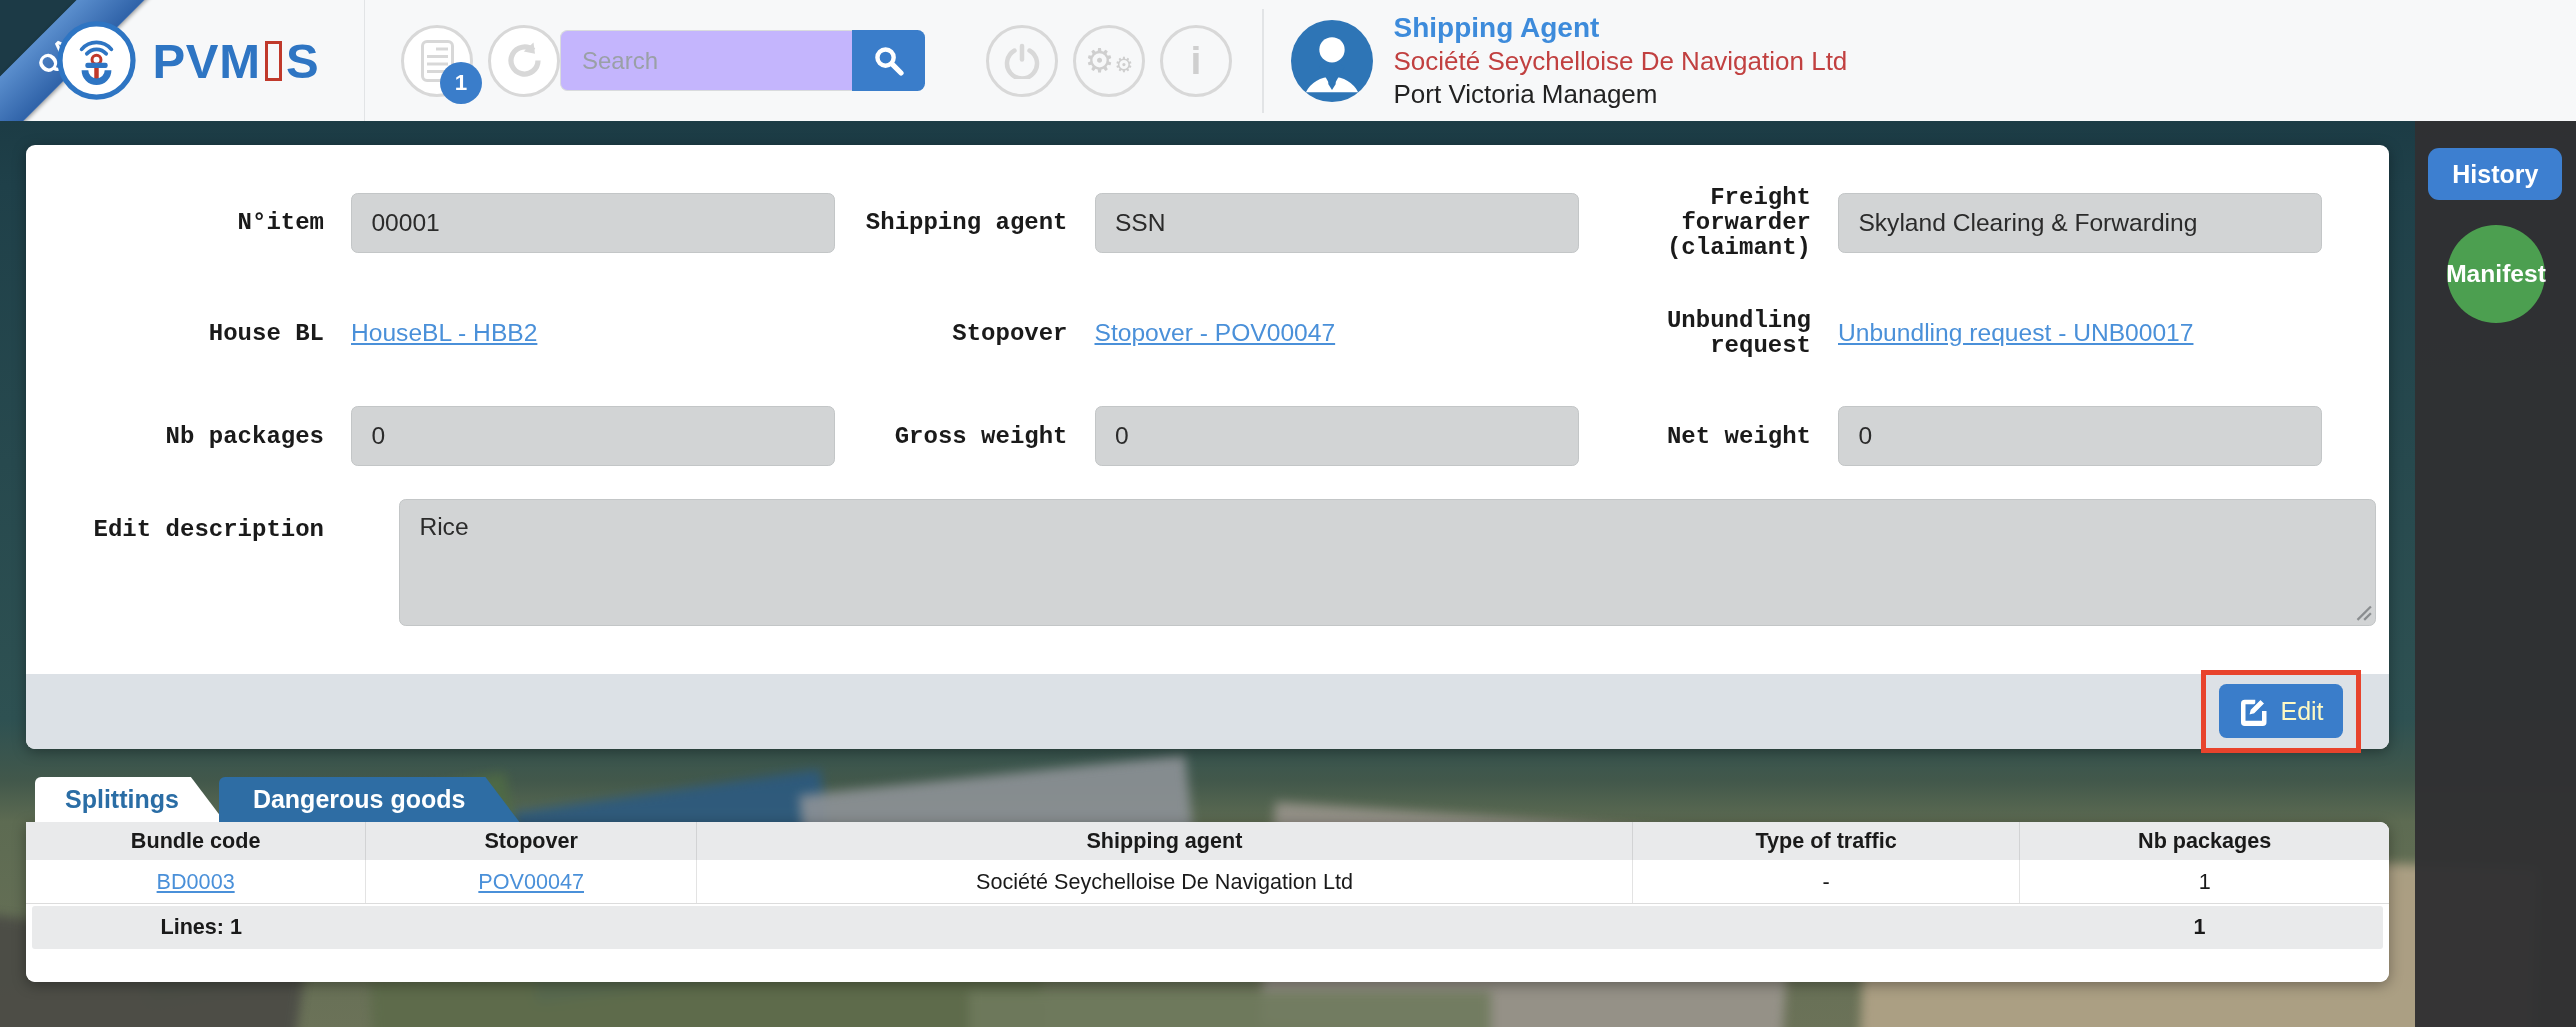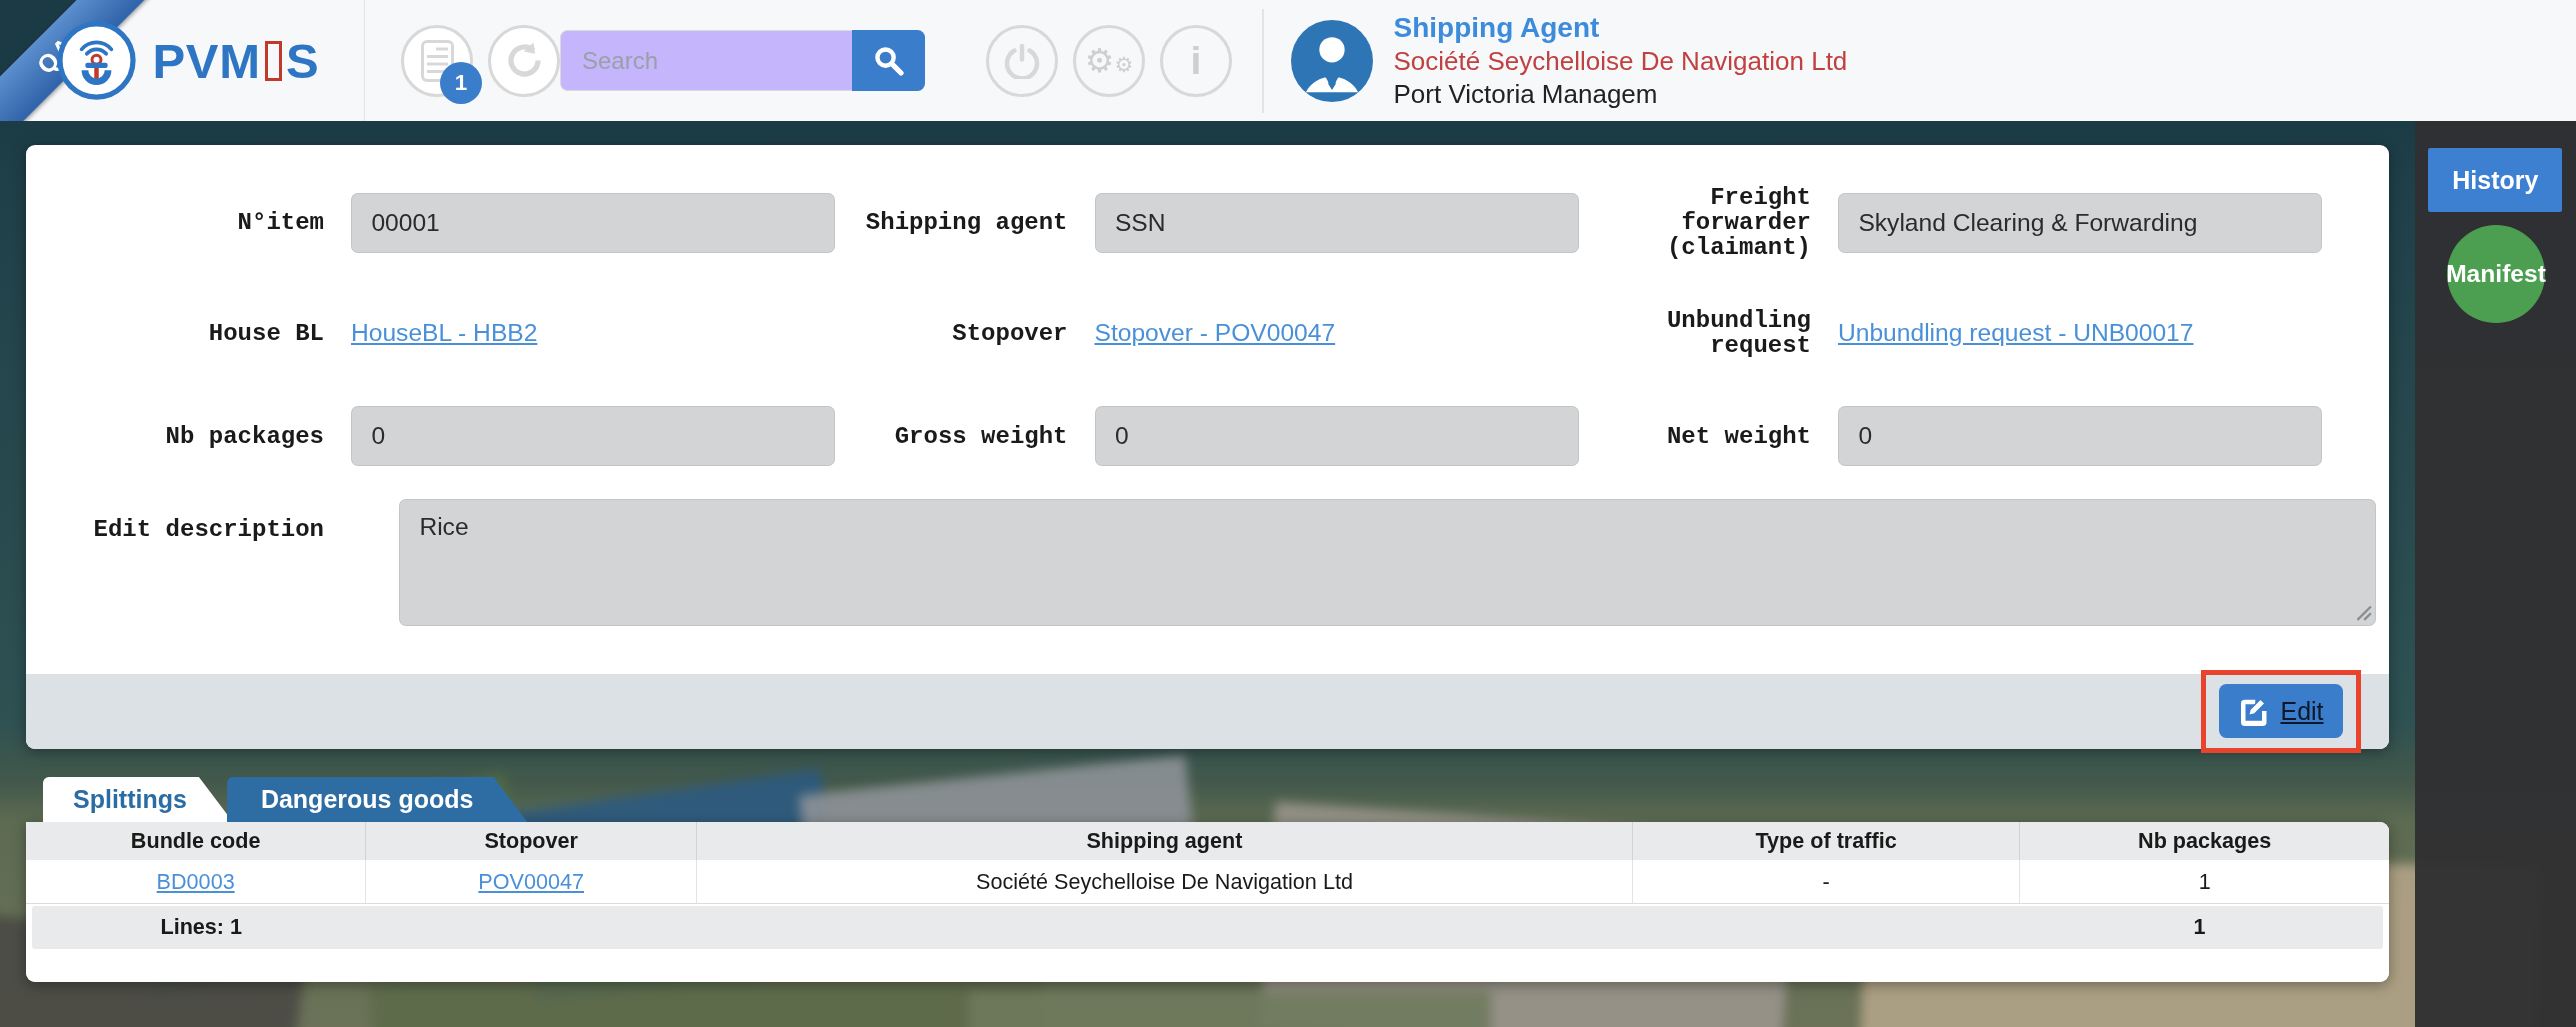"History" .history-btn { border-radius: 2px -> 11px; height: 64px -> 52px }
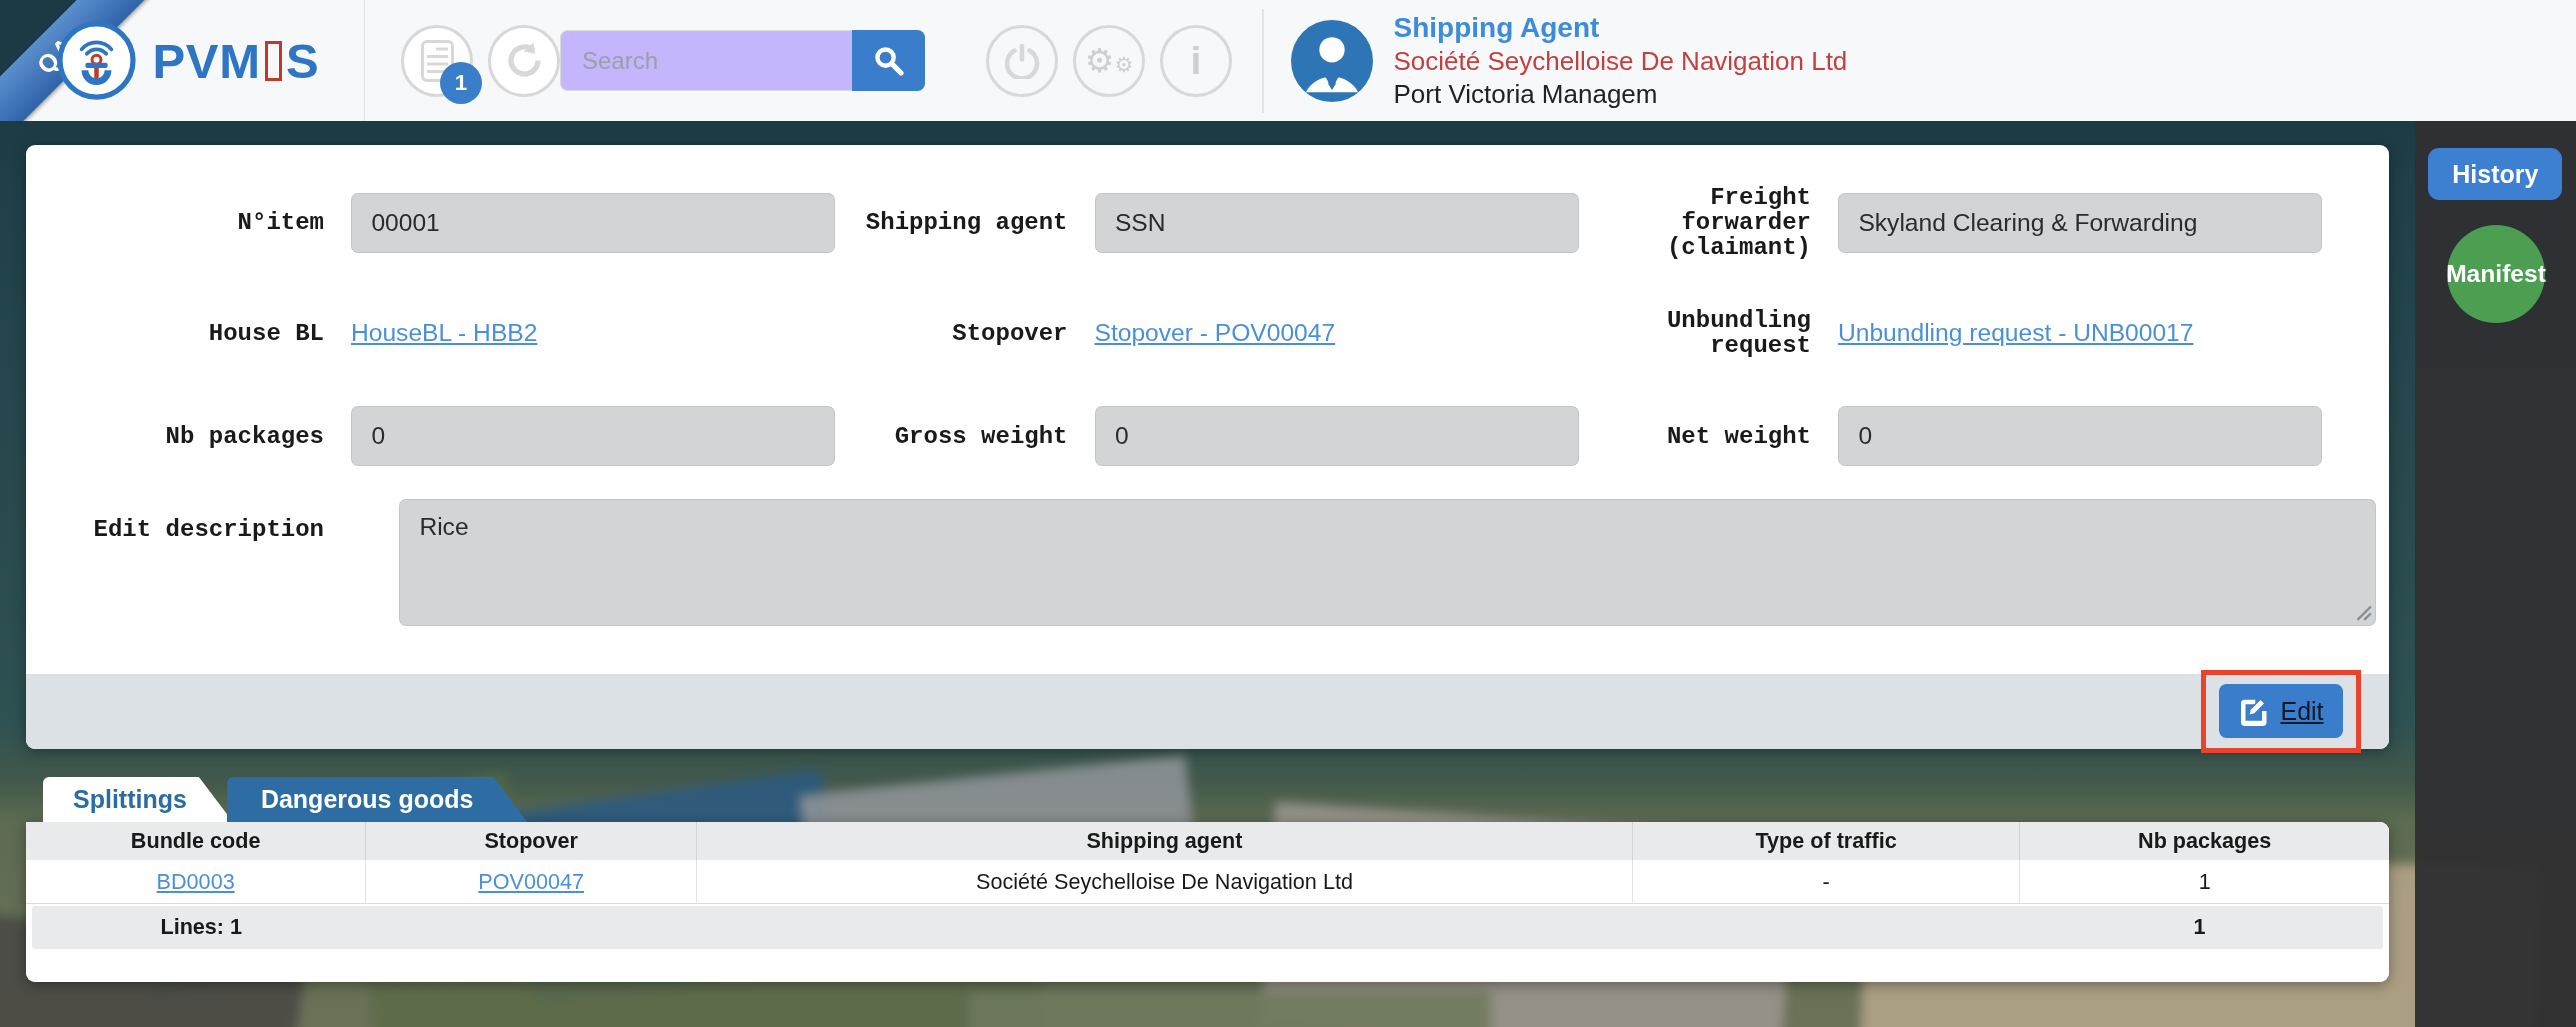"Edit" .edit-btn { color: #0f172a -> #fef9c3; text-decoration: underline -> none }
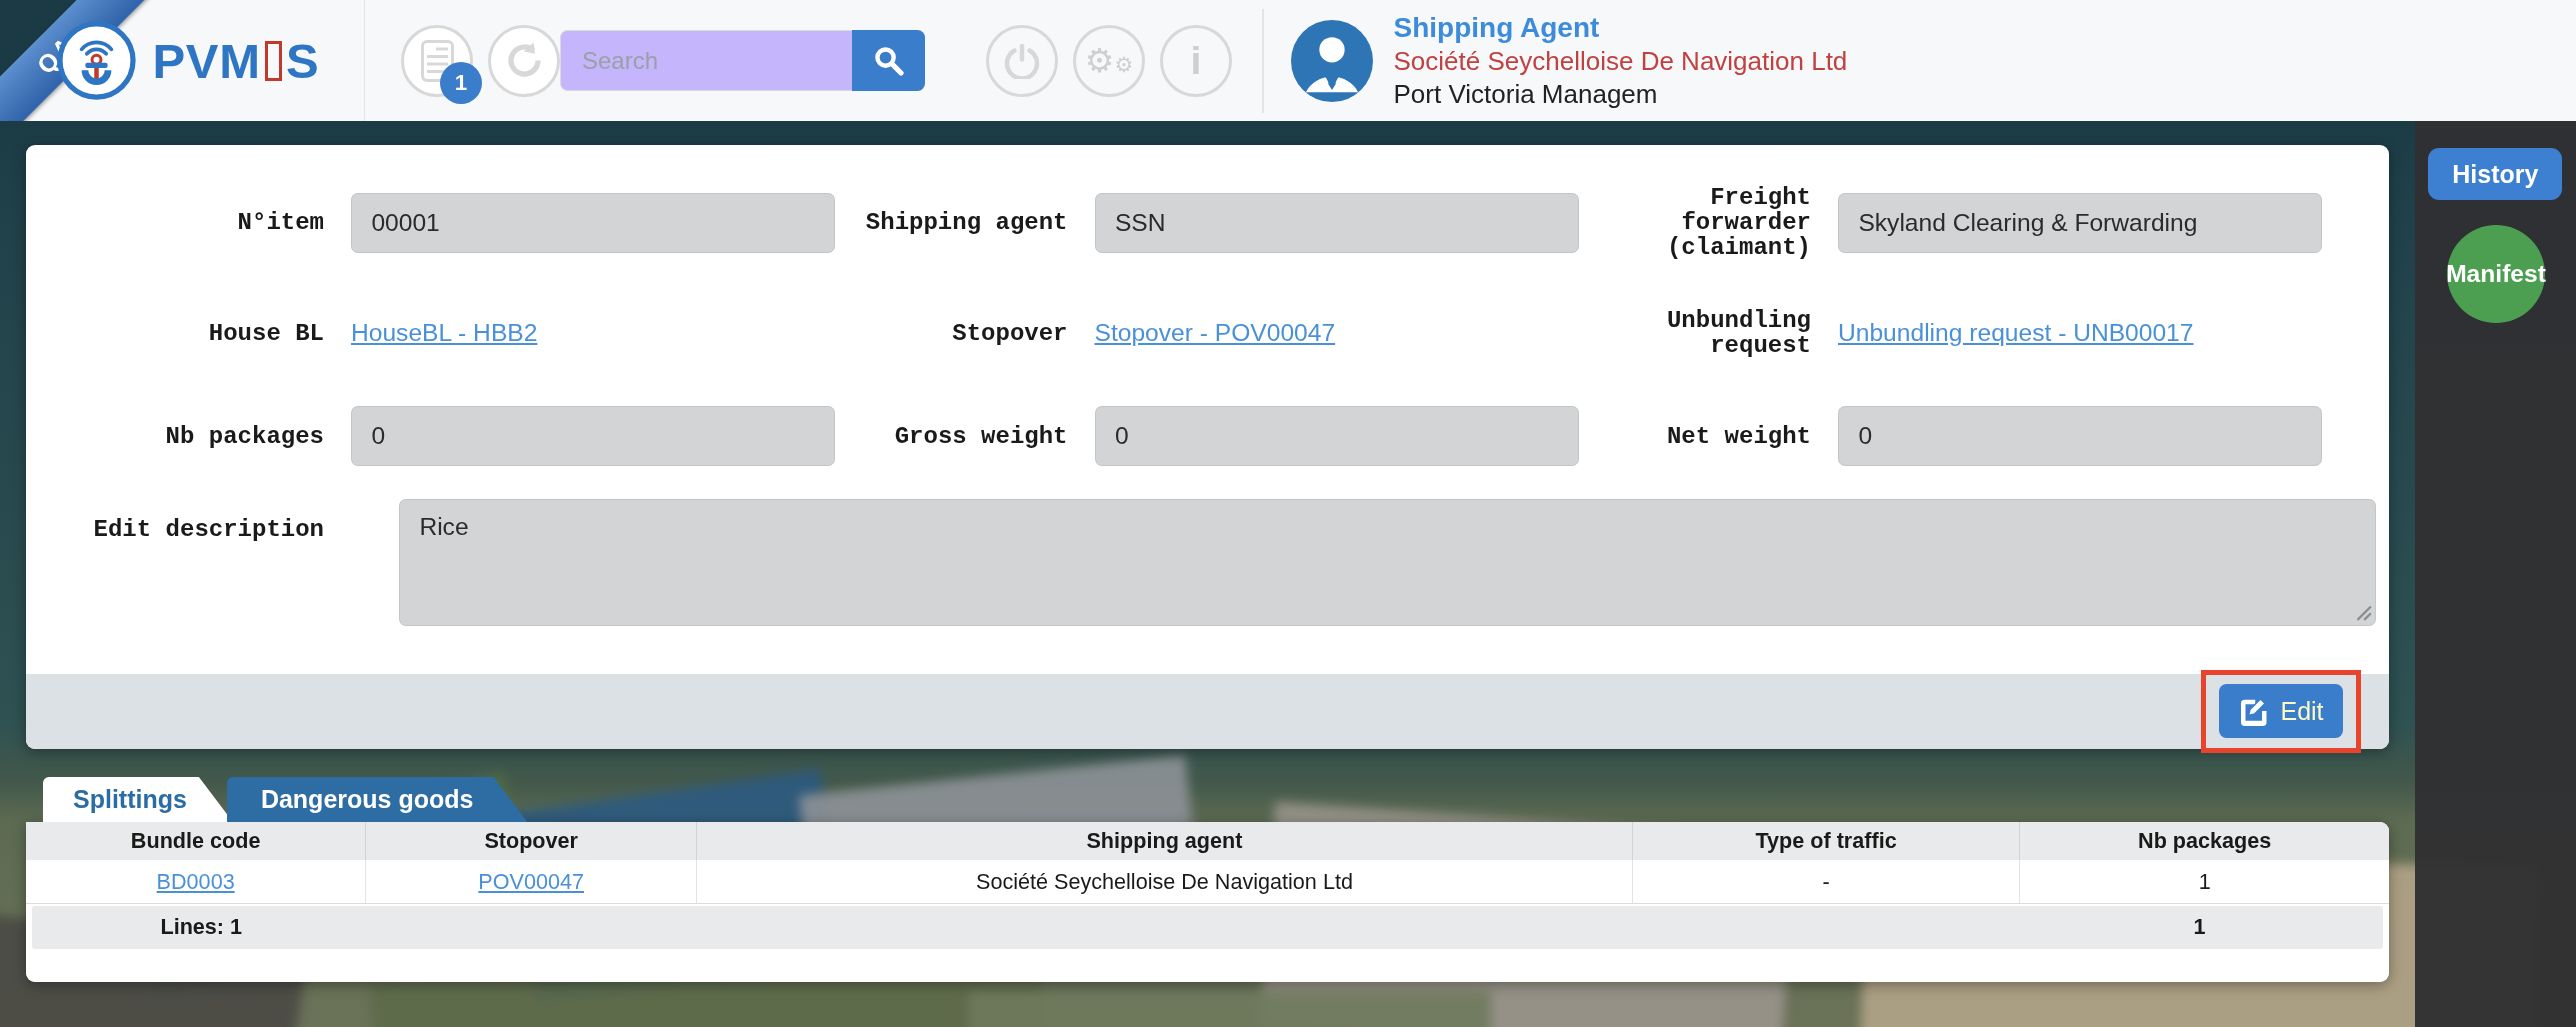"Splittings" .tab { margin-left: 8px -> none }
